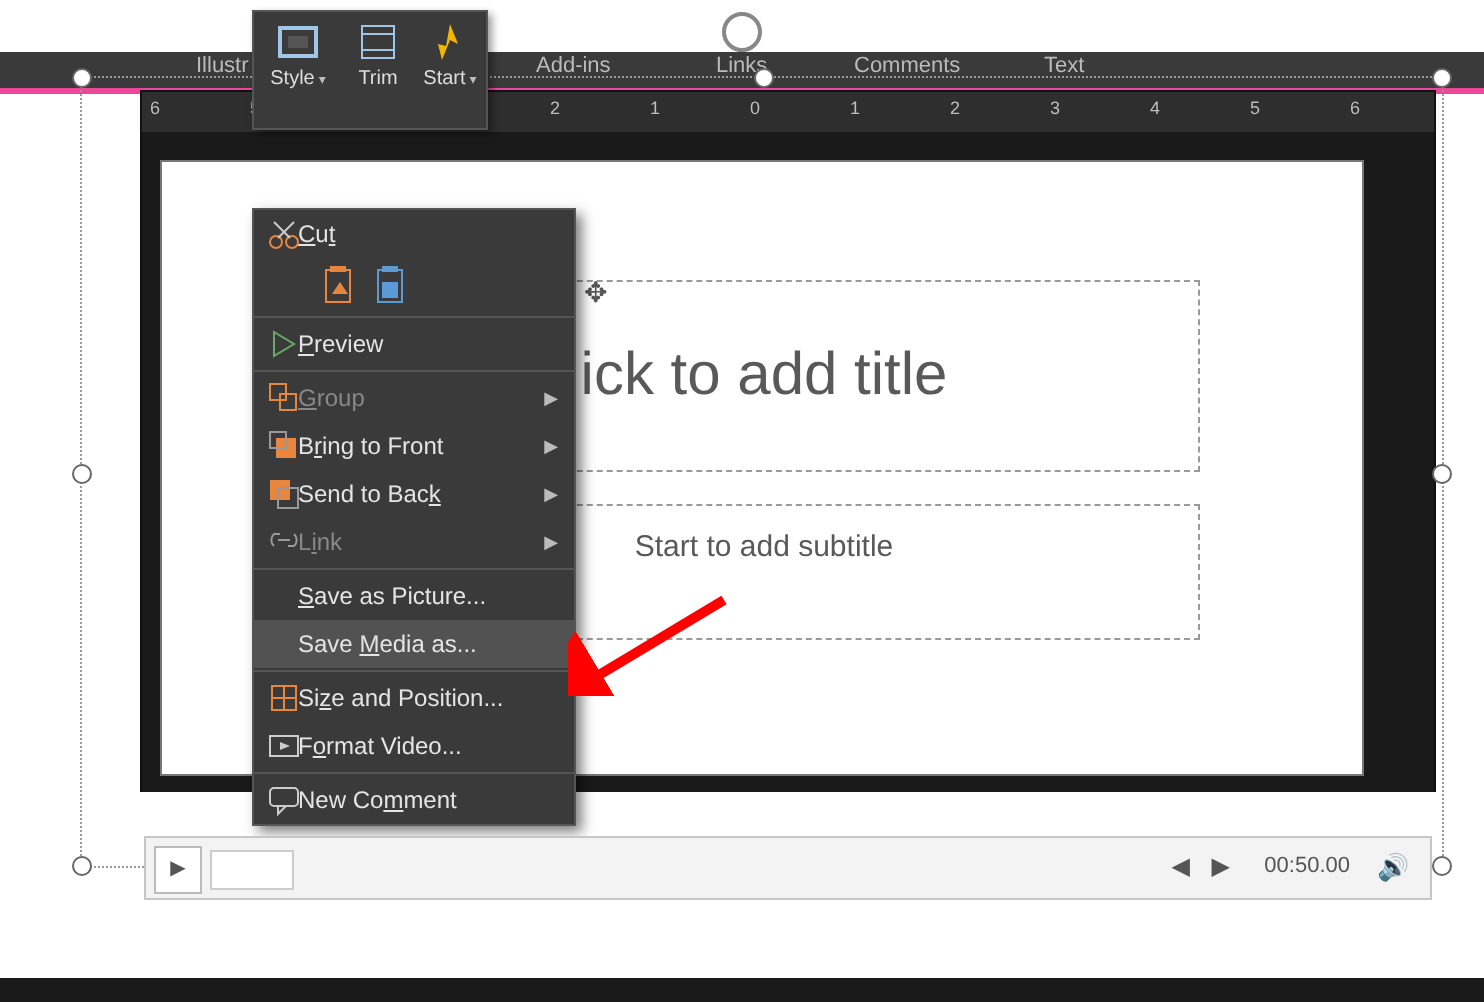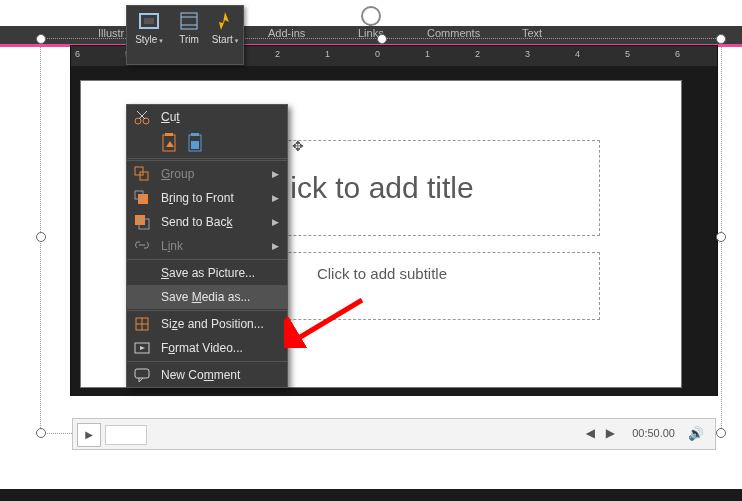"Cut" .mi { padding-left: 34px -> 22px }
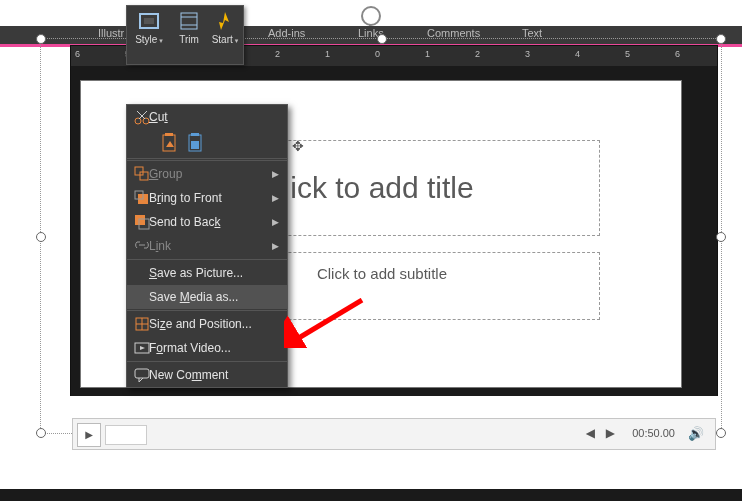"Preview" div.mi { html: none -> <div> <svg> <path></path> </svg> <span><u>P</u>review</span> </div> }
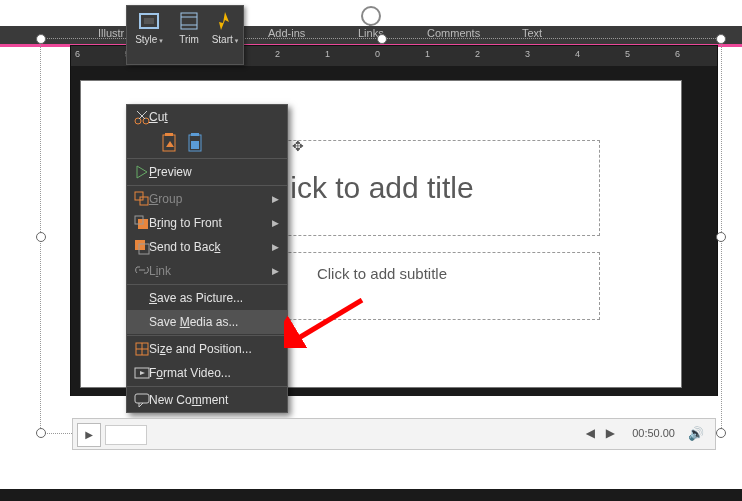"Click to add subtitle" div.sub-text { text: Click -> Start }
